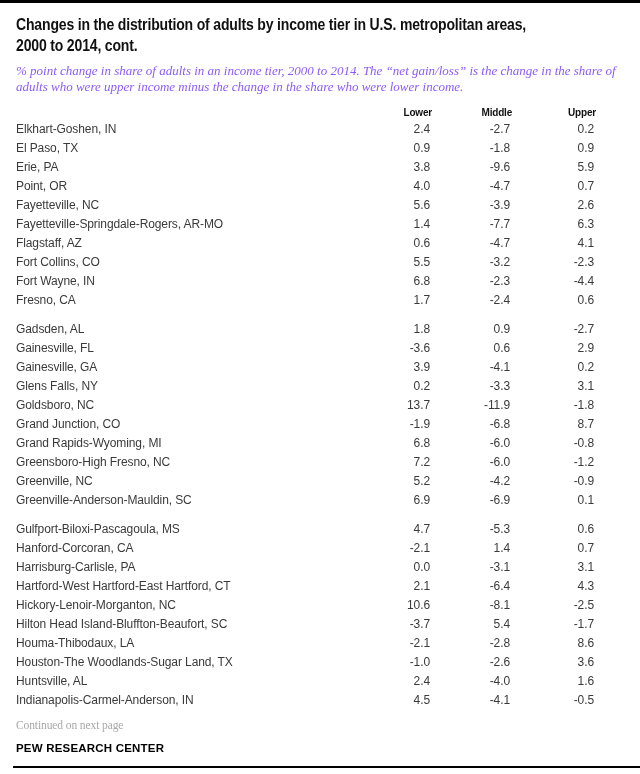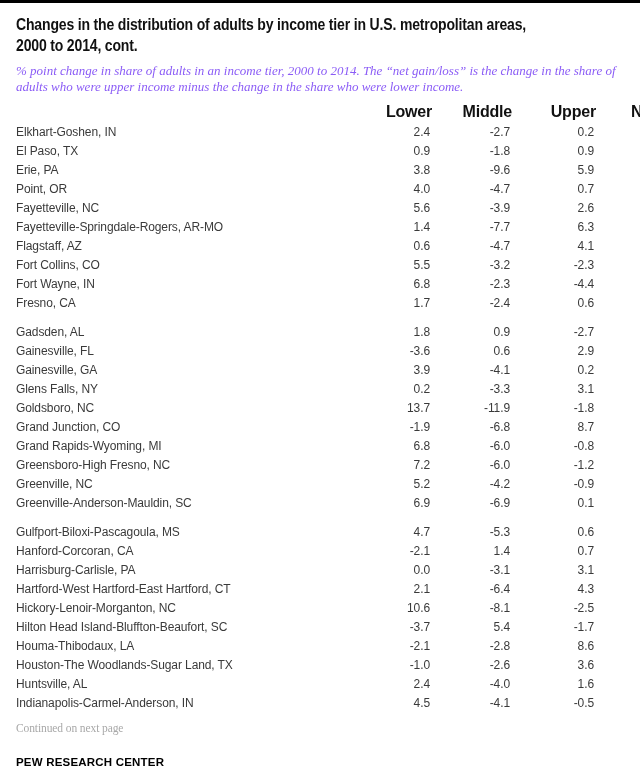"Lower" th { font-size: 16px -> 10px }
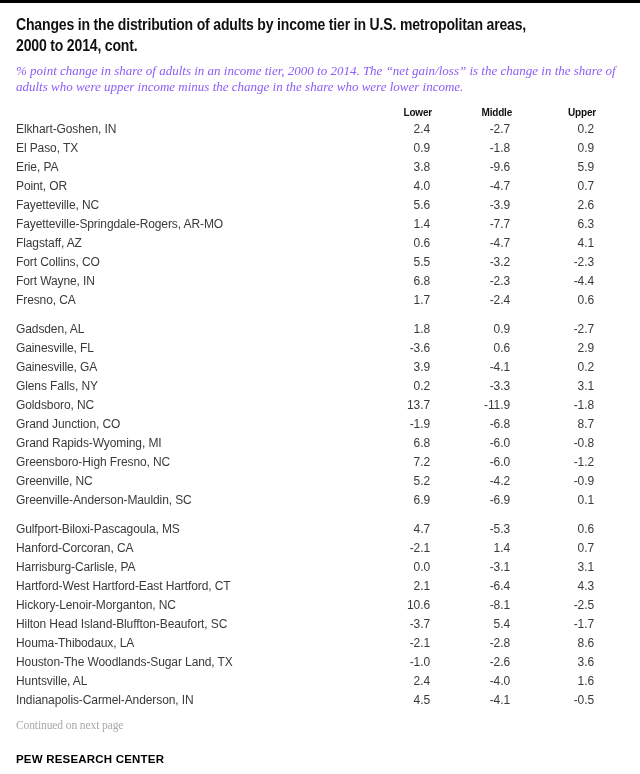"PEW RESEARCH CENTER" .source { margin-top: 22px -> 11px }
